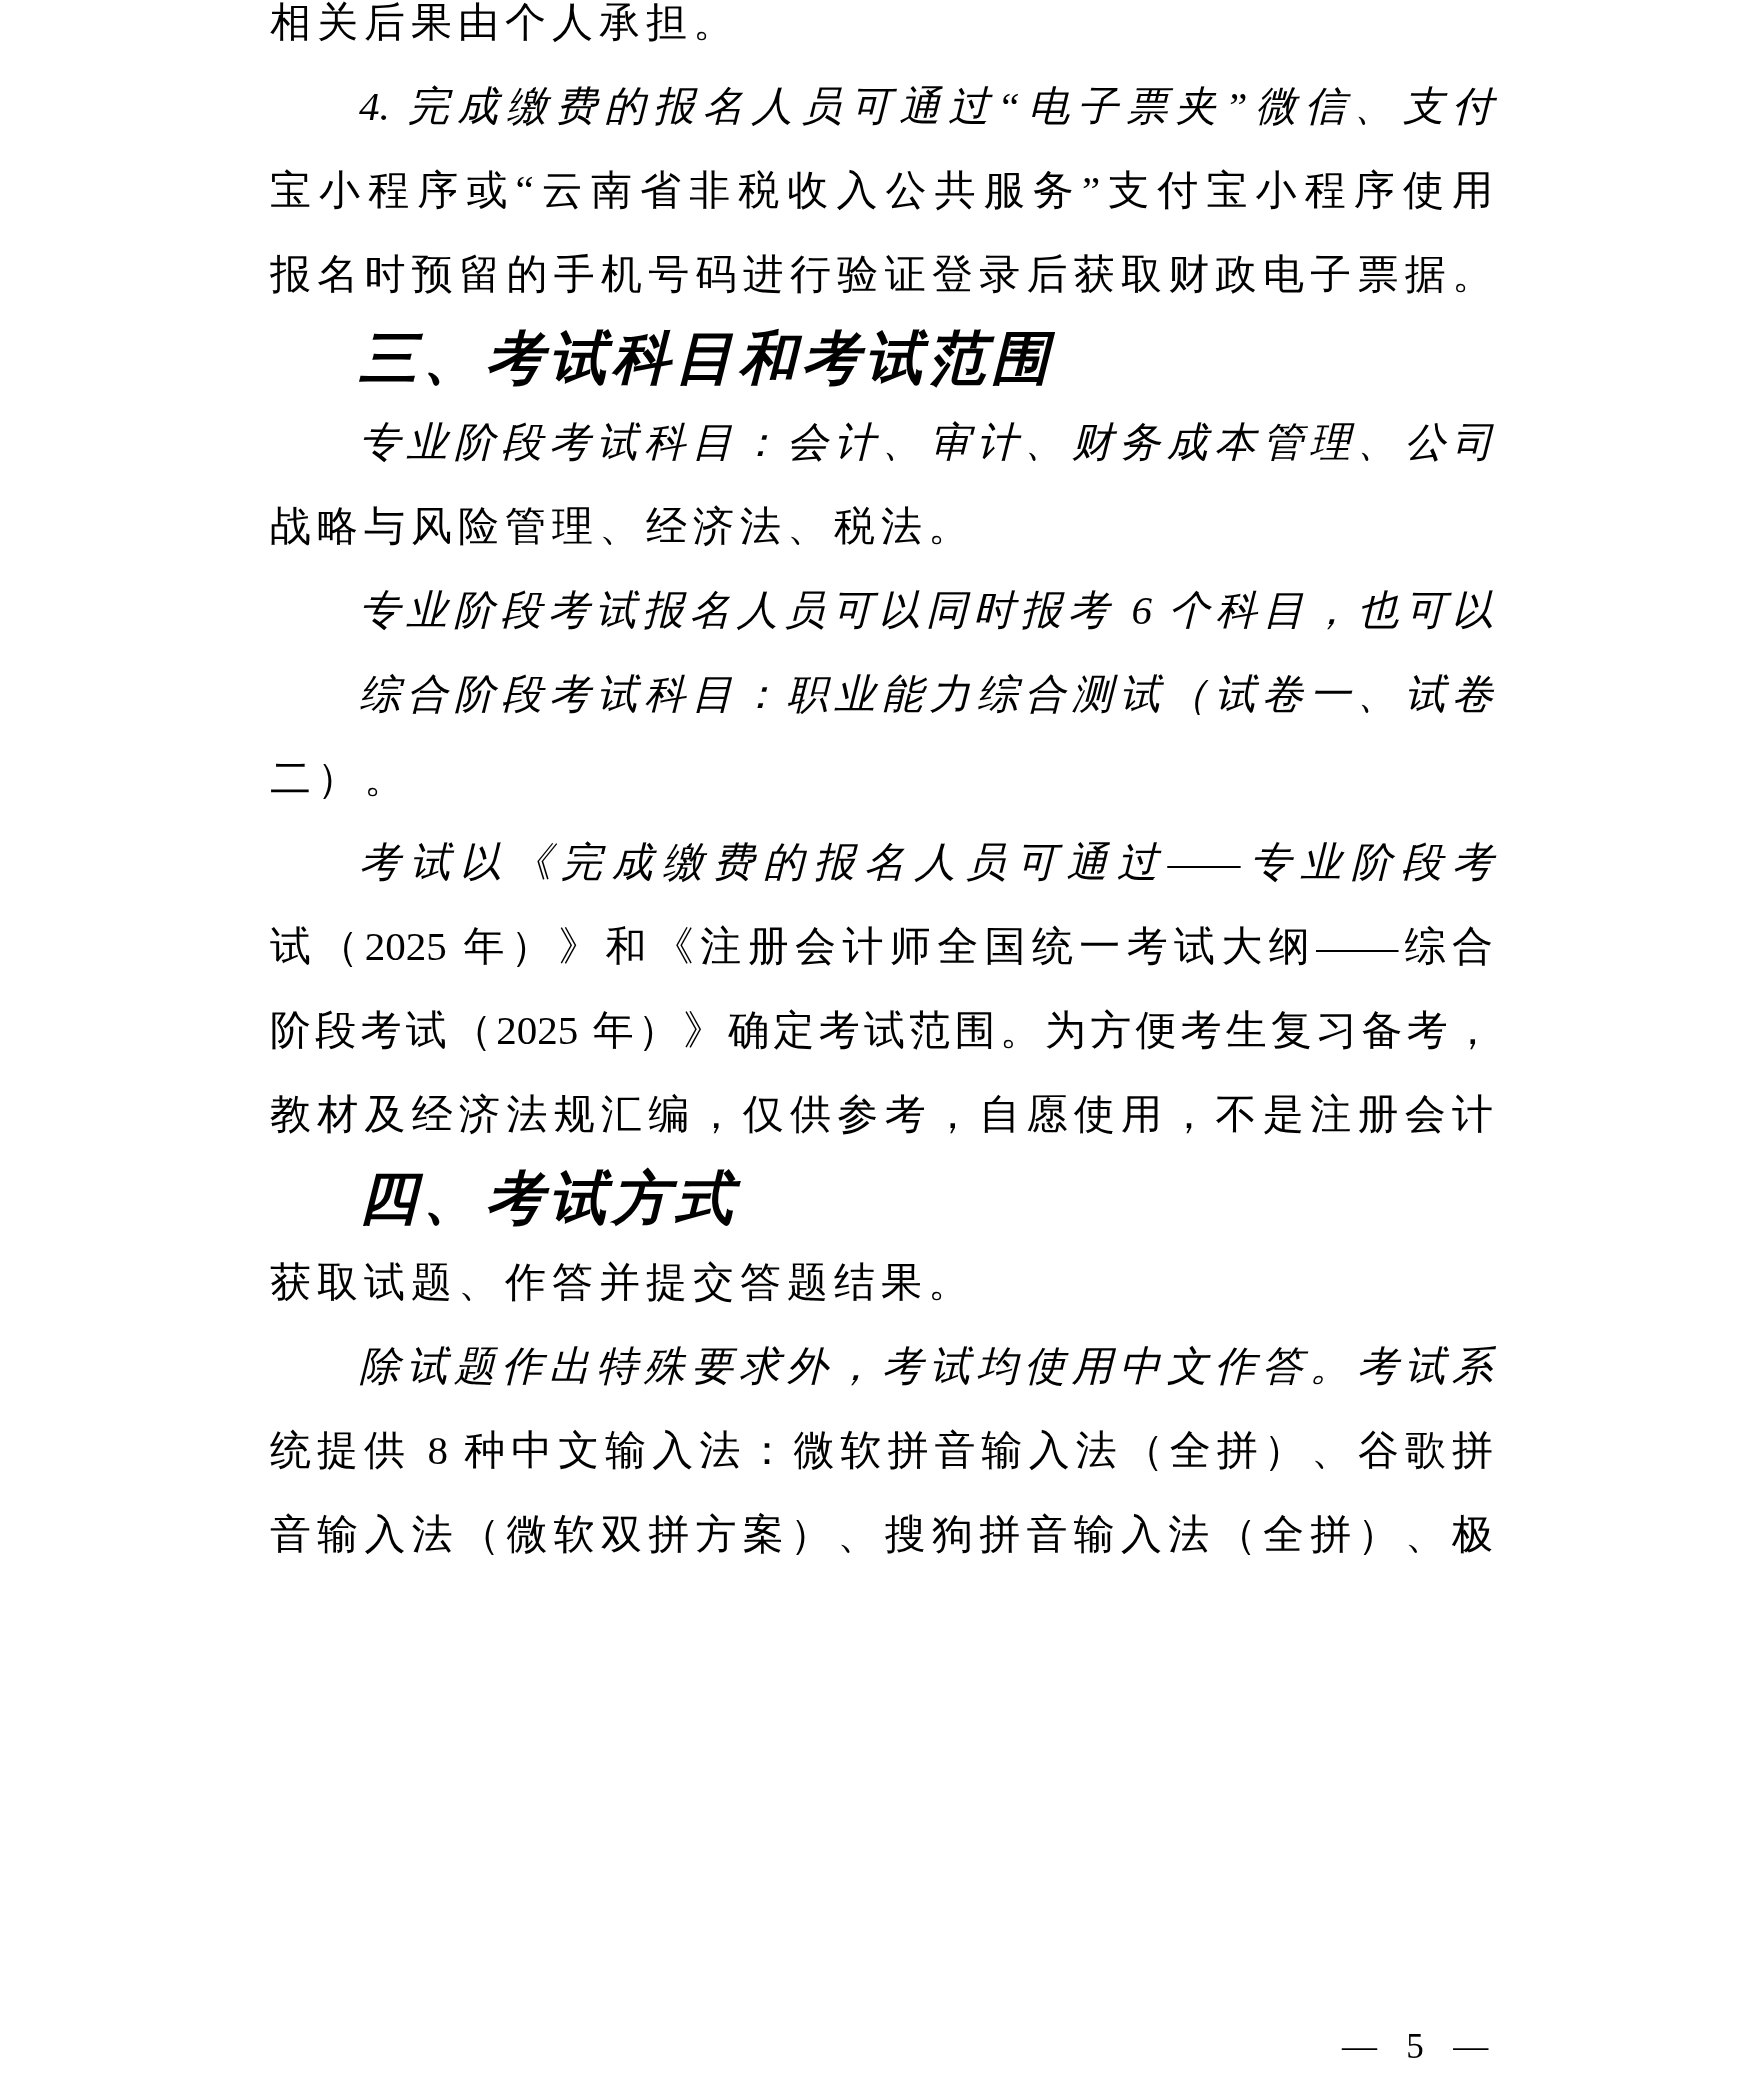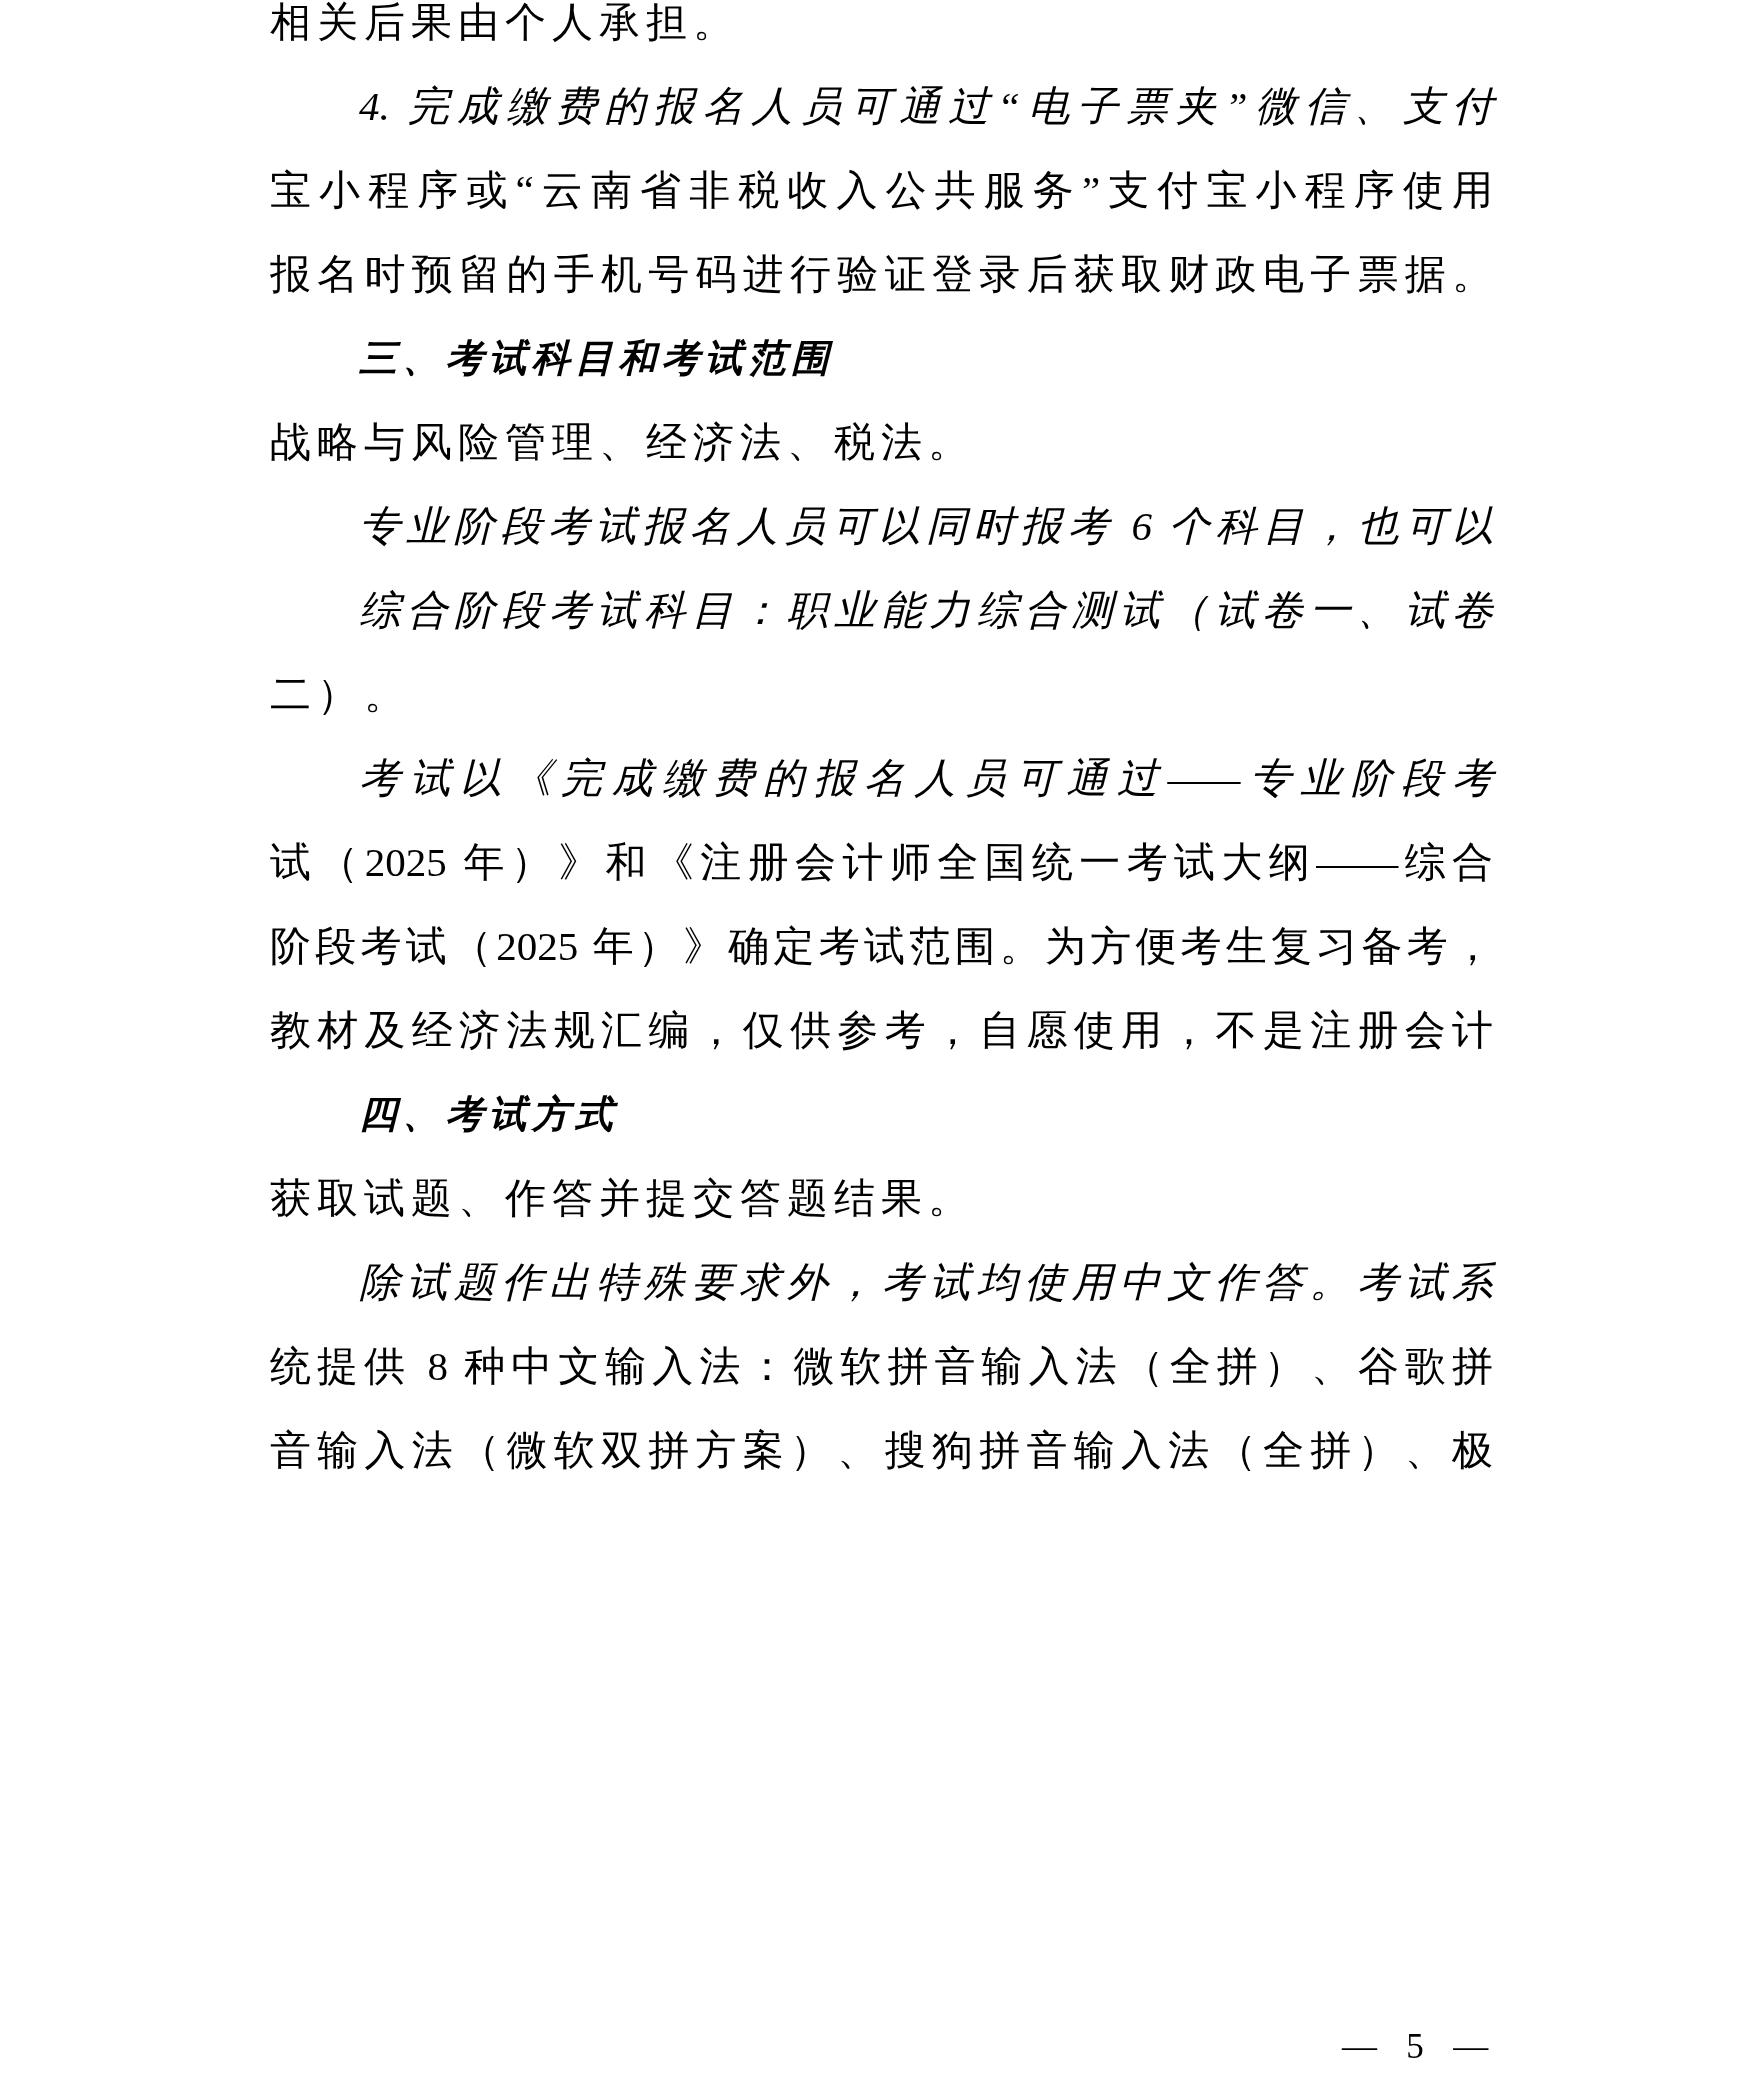"三、考试科目和考试范围" .heading { font-size: 38px -> 58px }
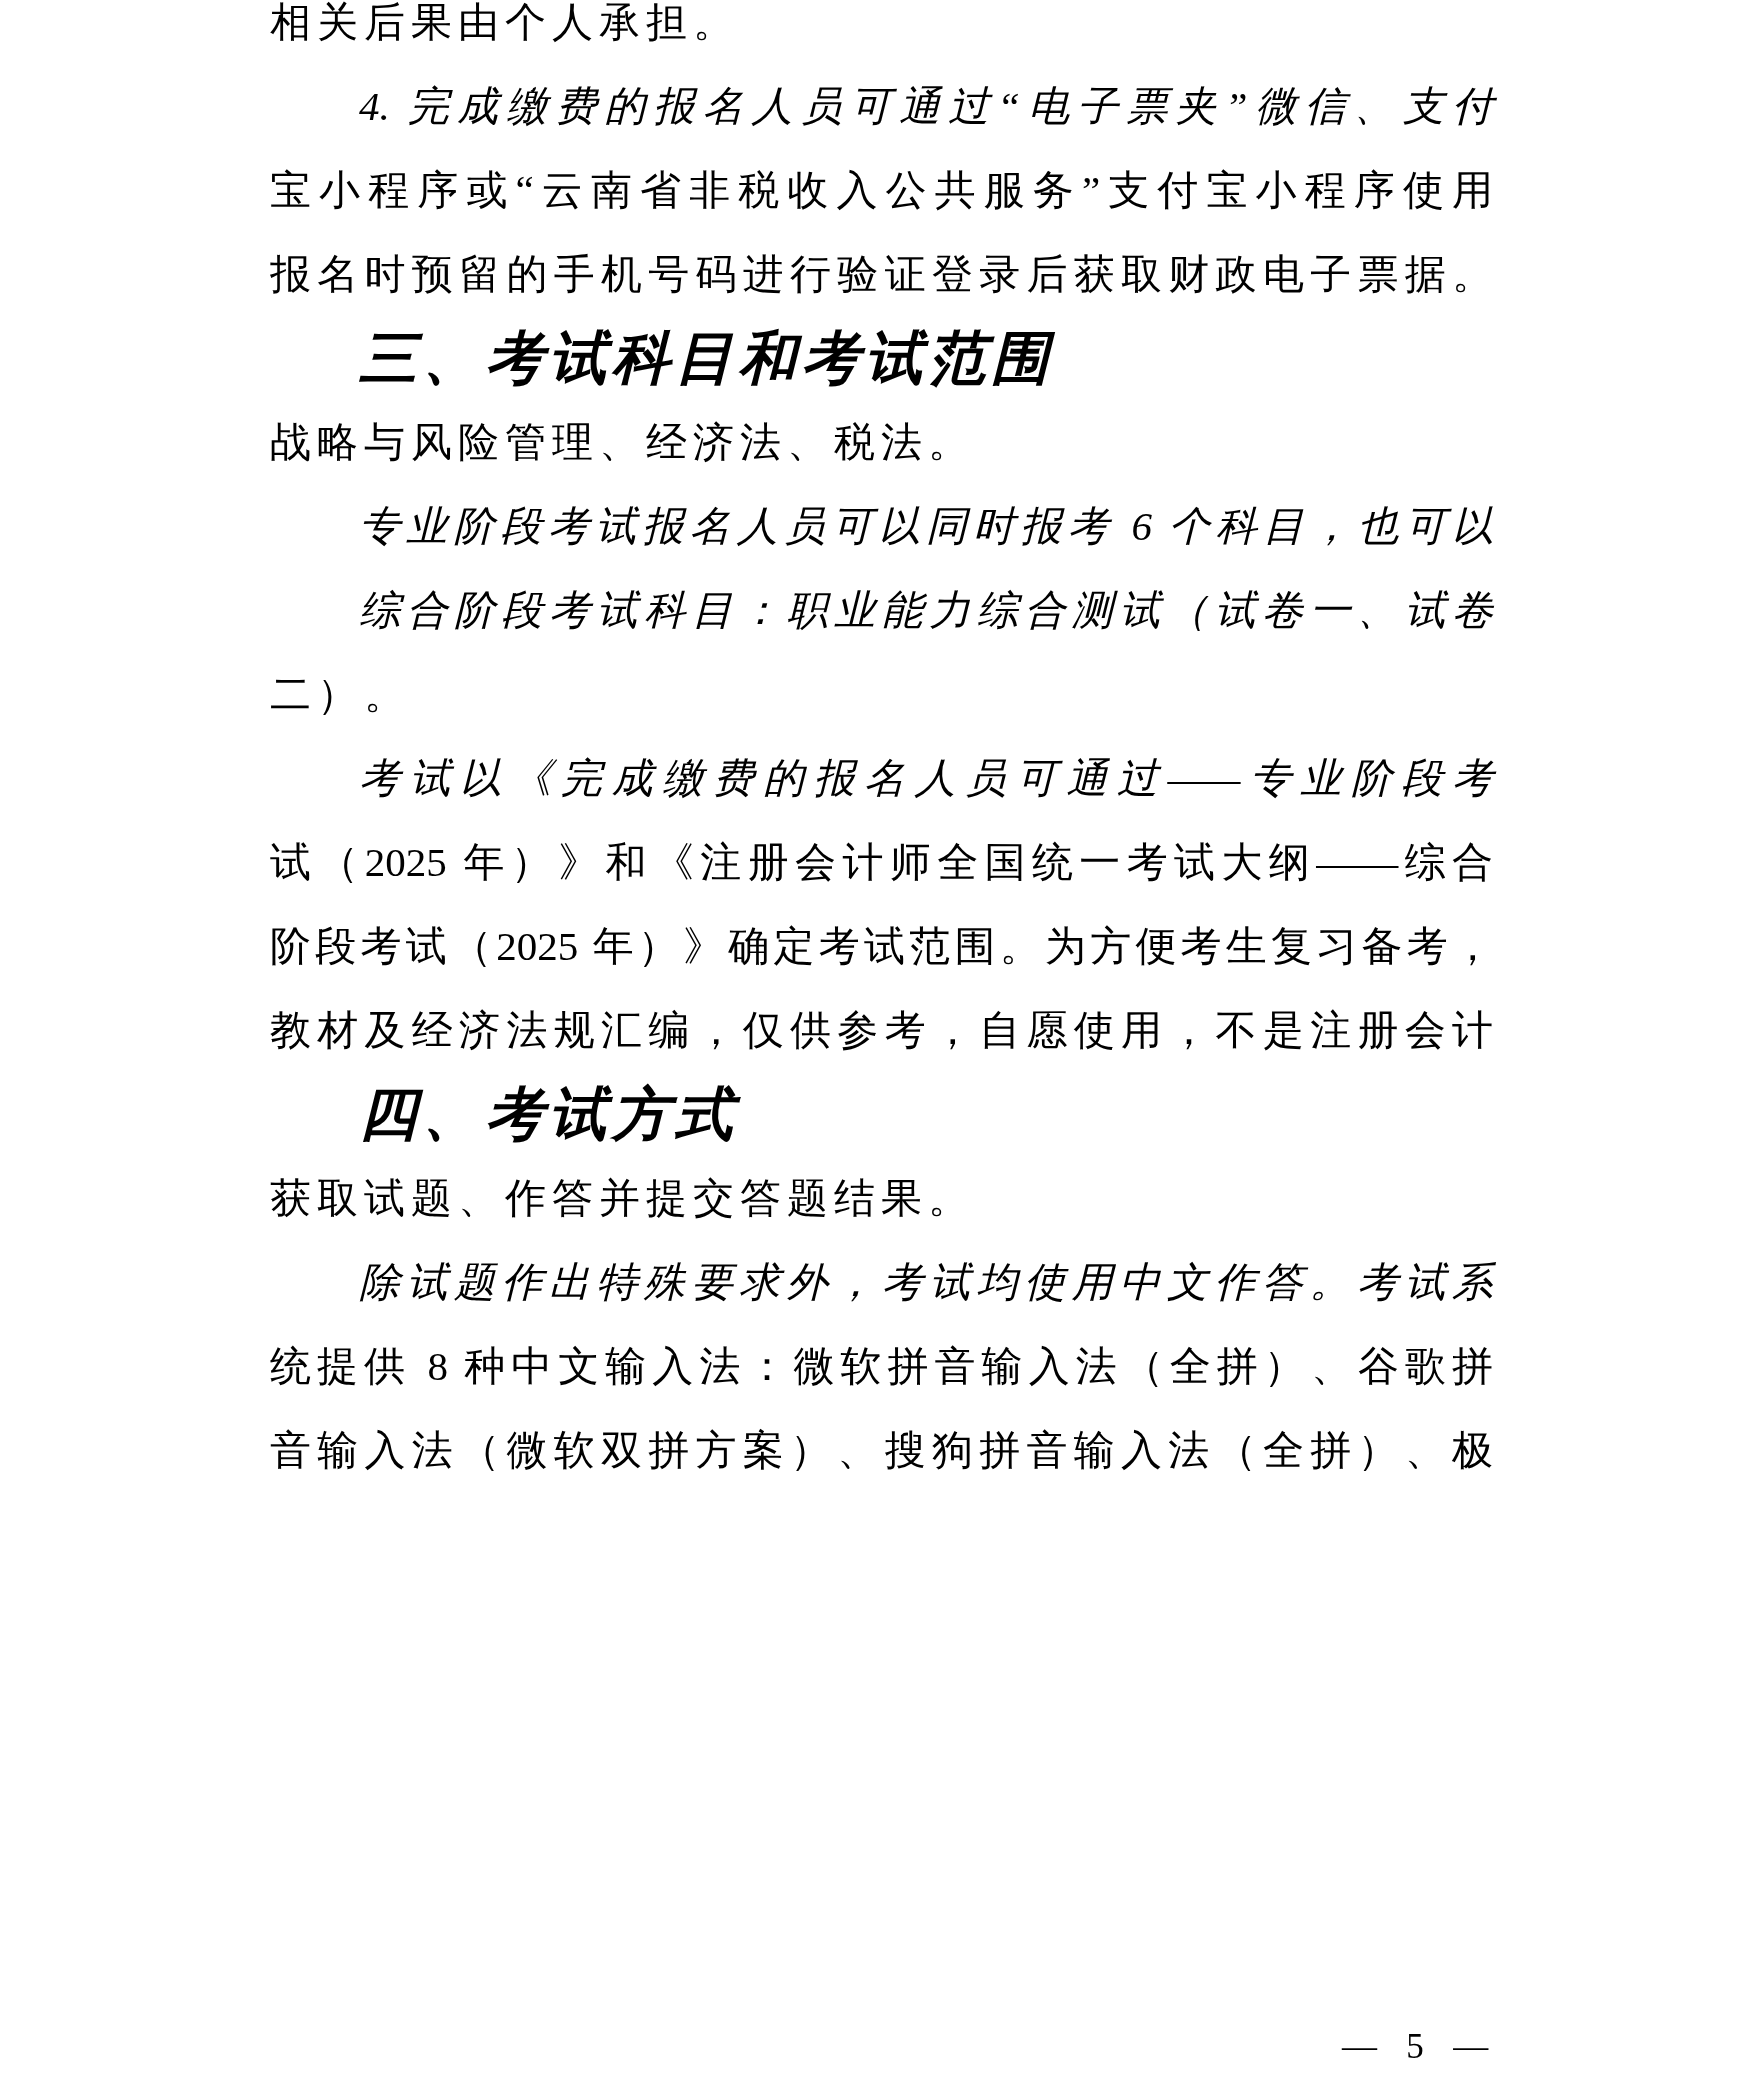"专业阶段考试科目：会计、审计、财务成本管理、公司" div.line { html: none -> <div>专业阶段考试科目：会计、审计、财务成本管理、公司</div> }
